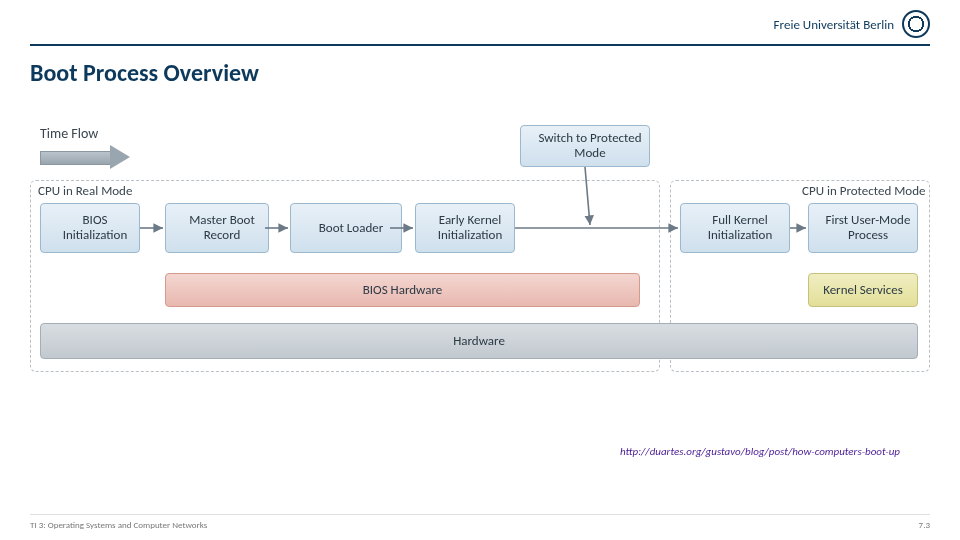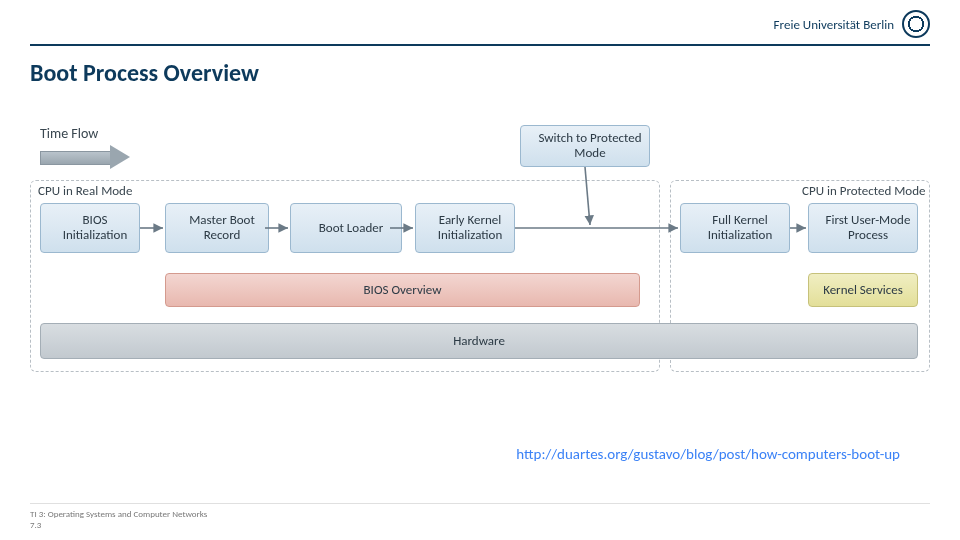"BIOS Overview" span { text: Overview -> Hardware }
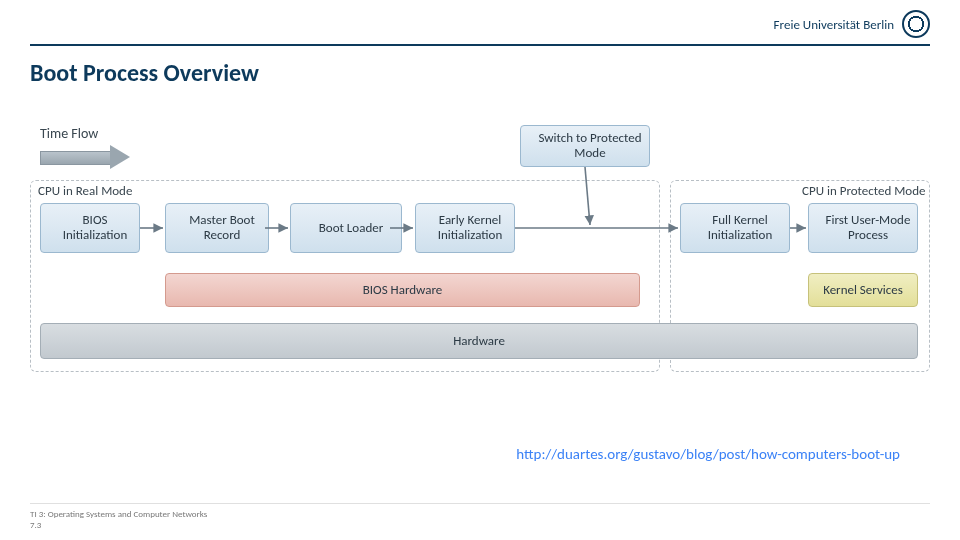"http://duartes.org/gustavo/blog/post/how" .source-url { color: #3b82f6 -> #4c1d95; font-size: 15px -> 11px; font-style: none -> italic }
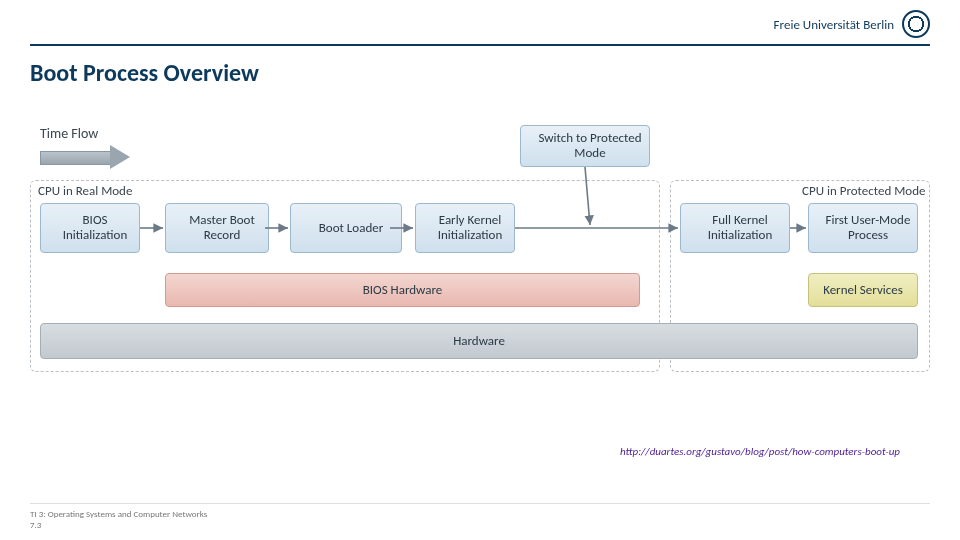"TI 3: Operating Systems and" .footer { flex-direction: column -> none }
